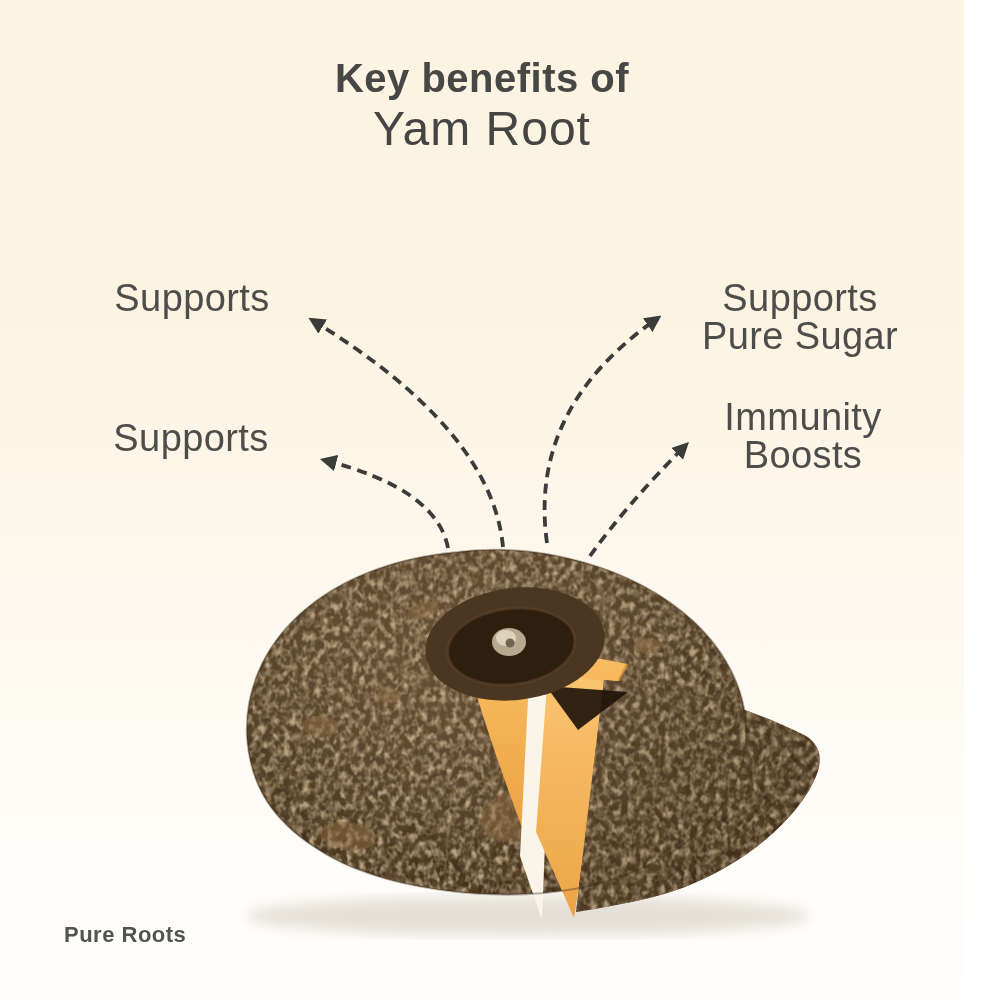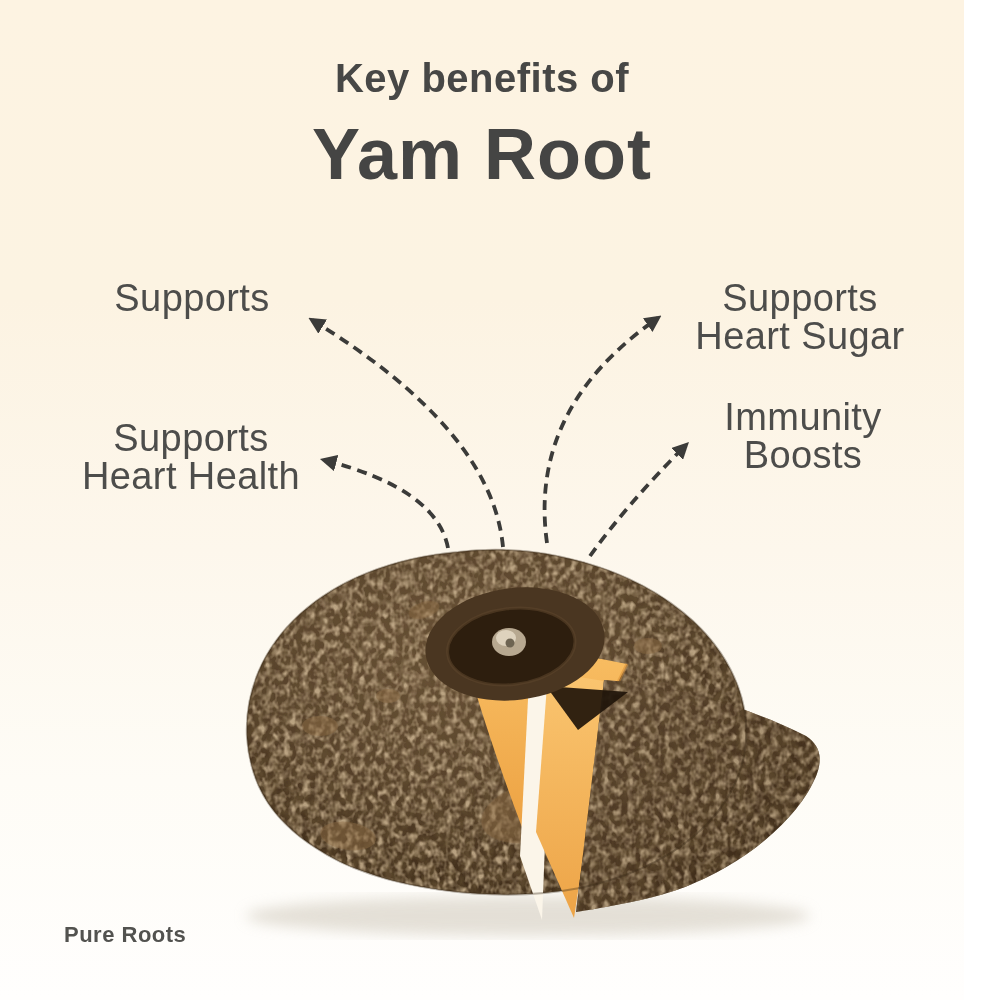"Yam Root" .product { font-size: 72px -> 48px; font-weight: 700 -> 400; margin-top: 12px -> 0 }
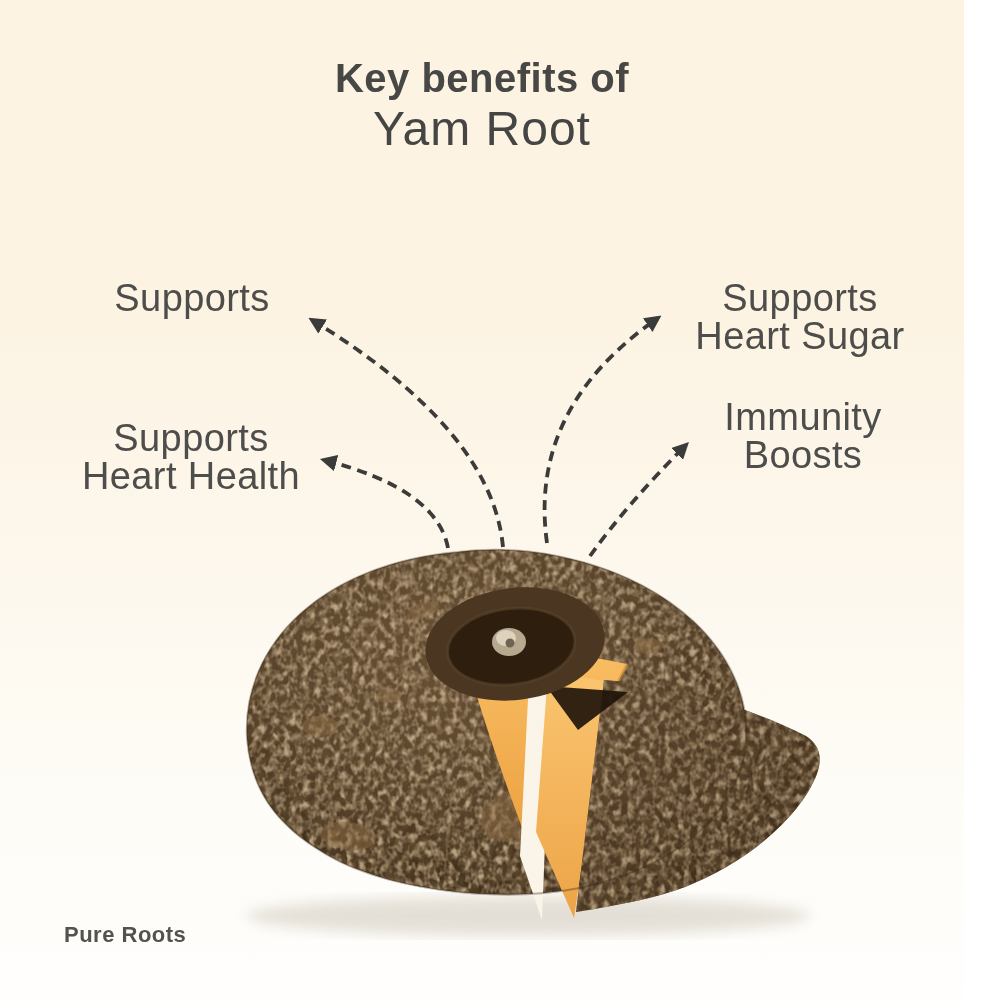"Heart Sugar" div { text: Heart -> Pure }
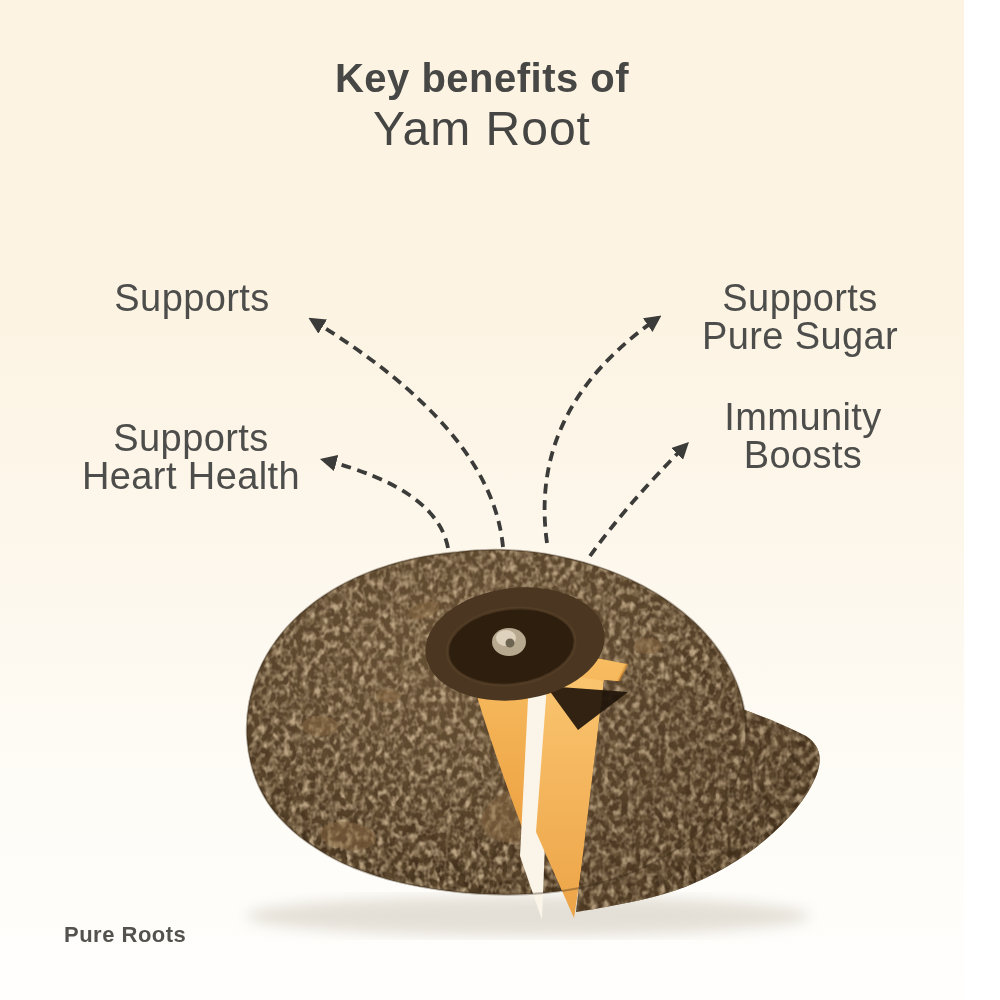"Heart Health" div { html: <div>Heart Health</div> -> none }
